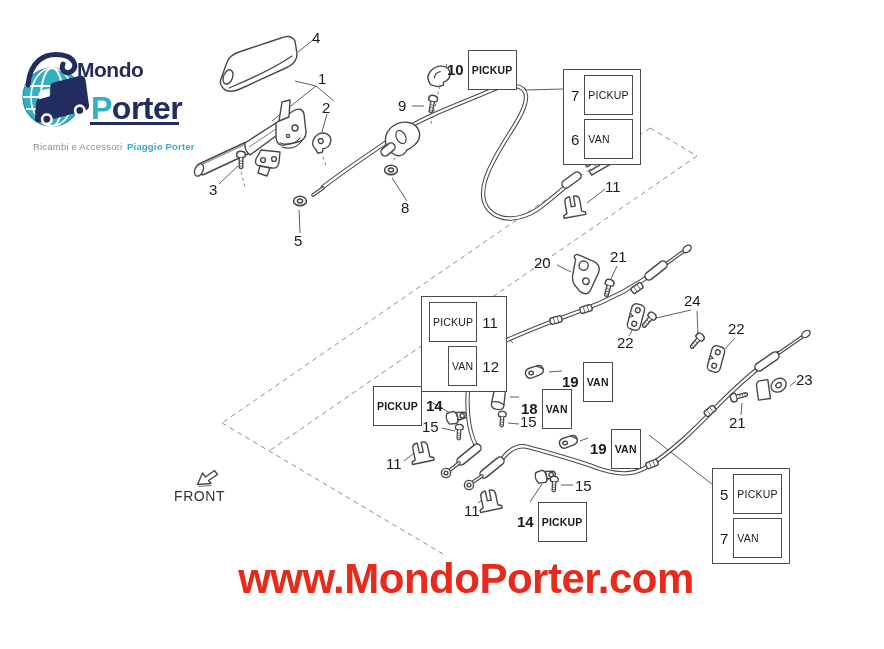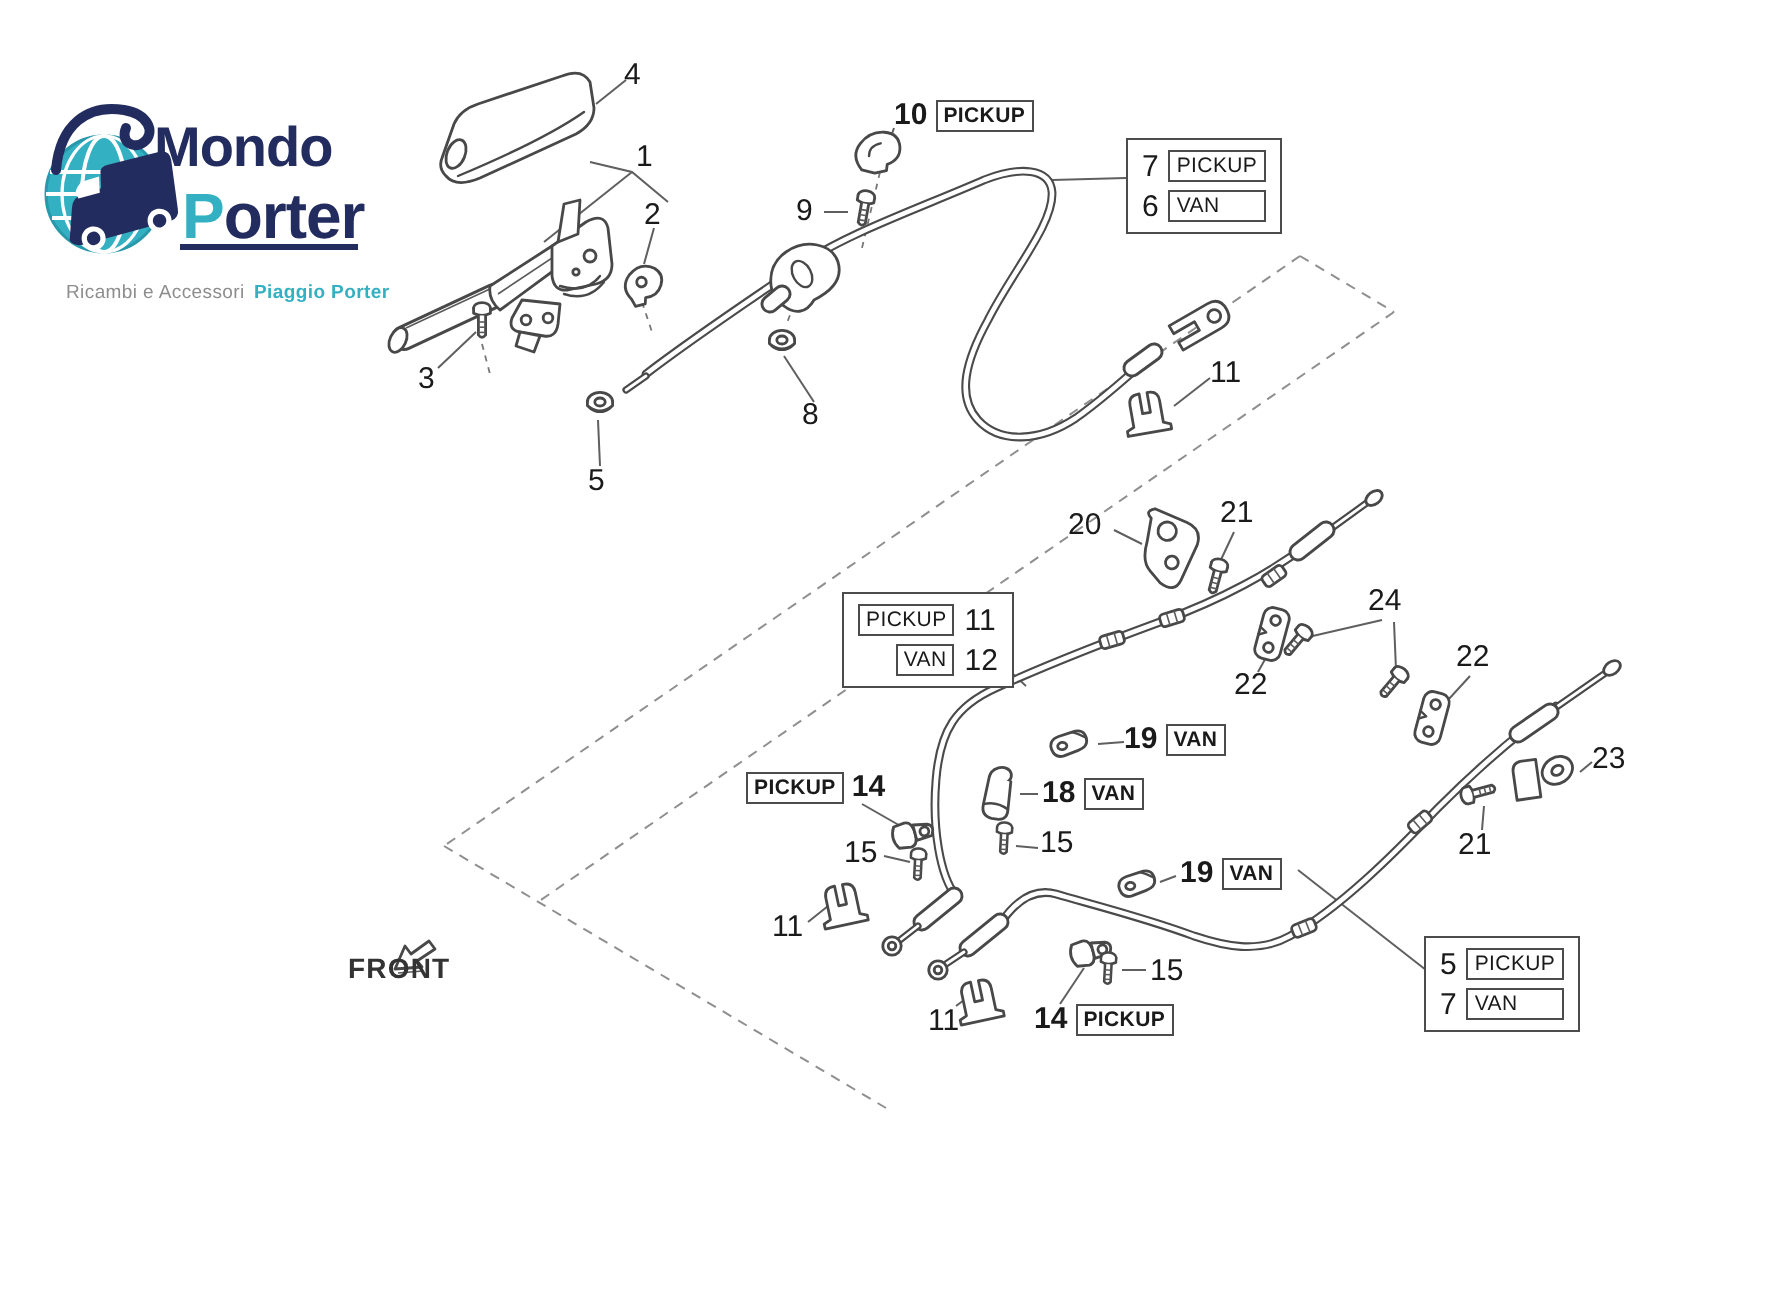"Mondo" .brand1 { font-size: 28px -> 21px }
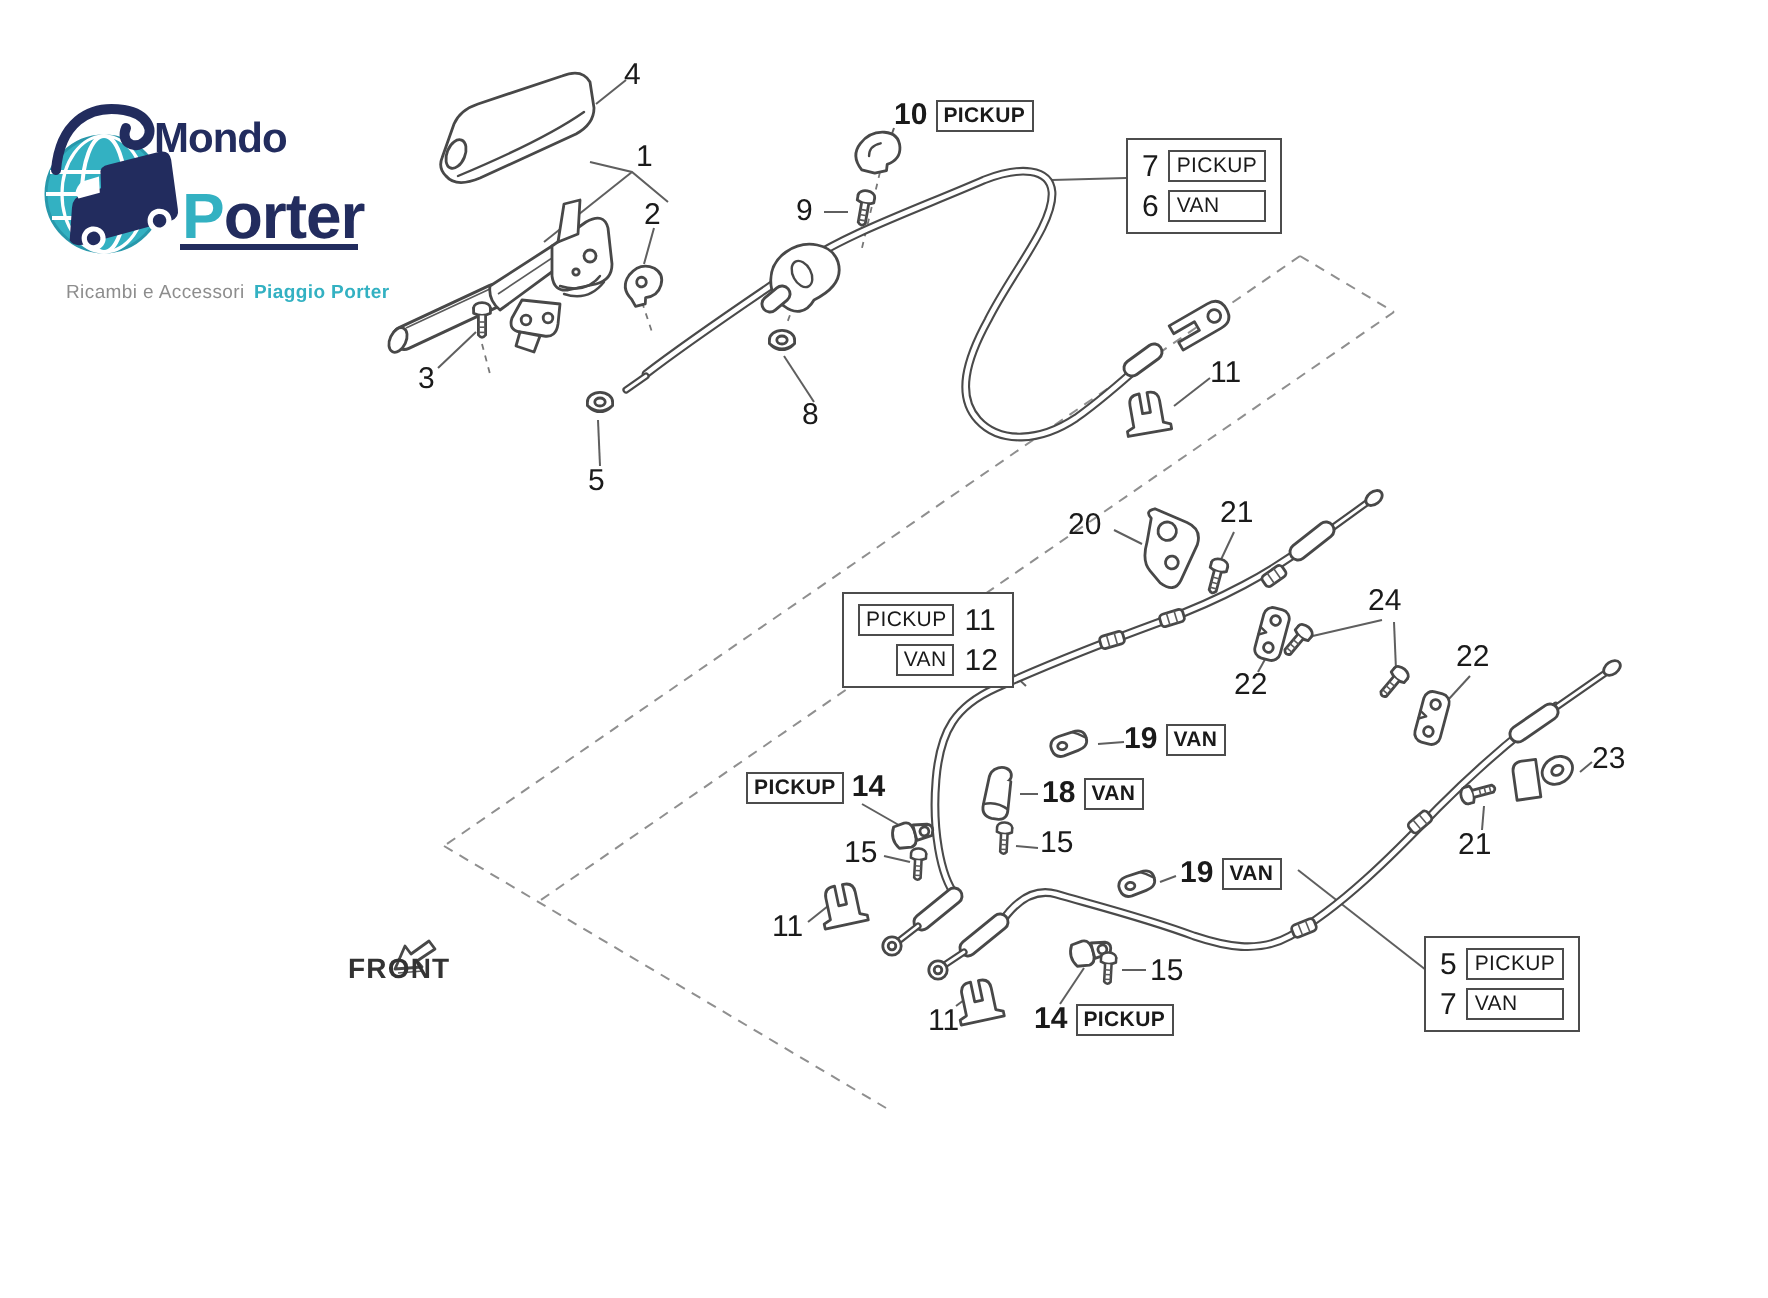"PICKUP" .tag { padding: 1px 3px -> 13px 3px }
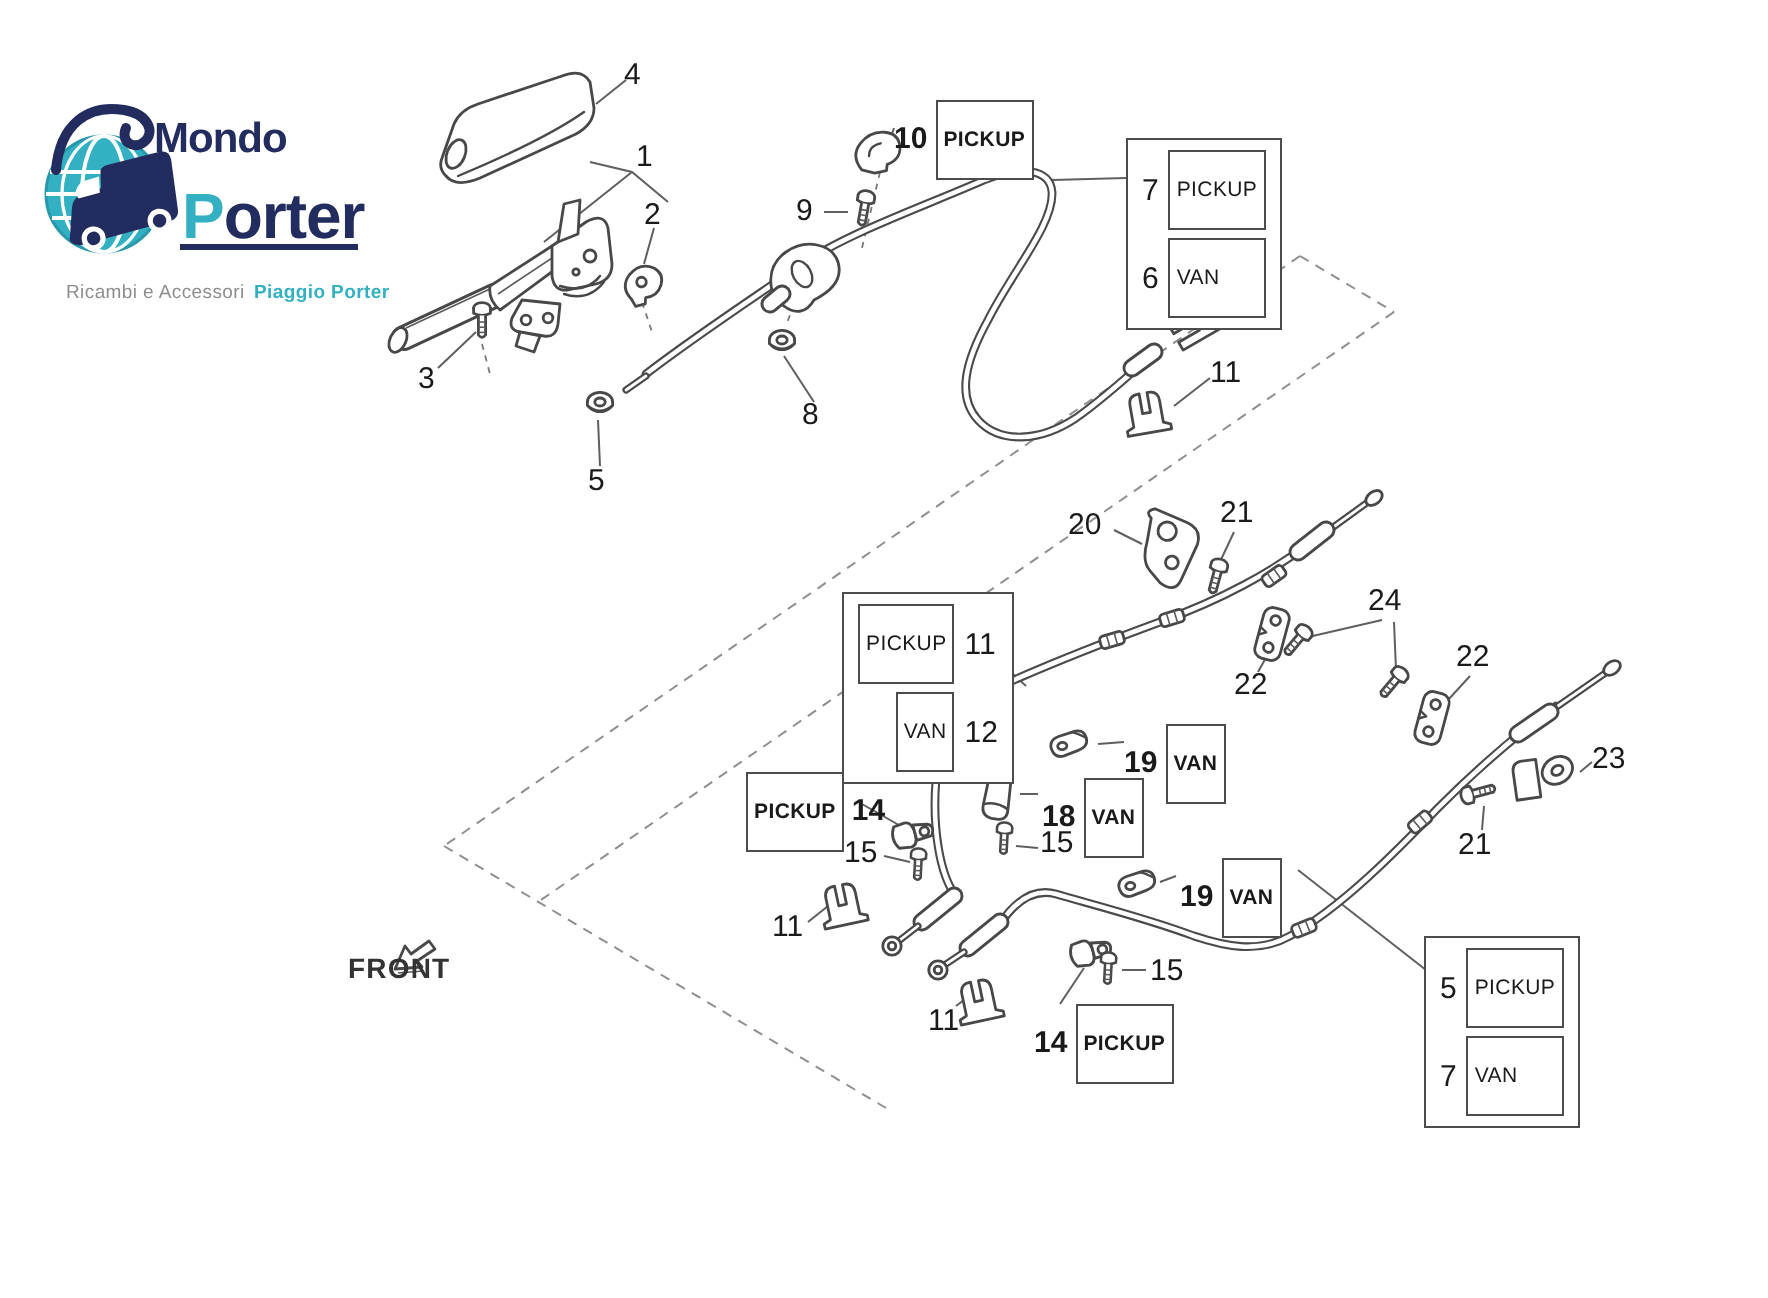"FRONT" .front { font-weight: bold -> none; top: 476px -> 488px }
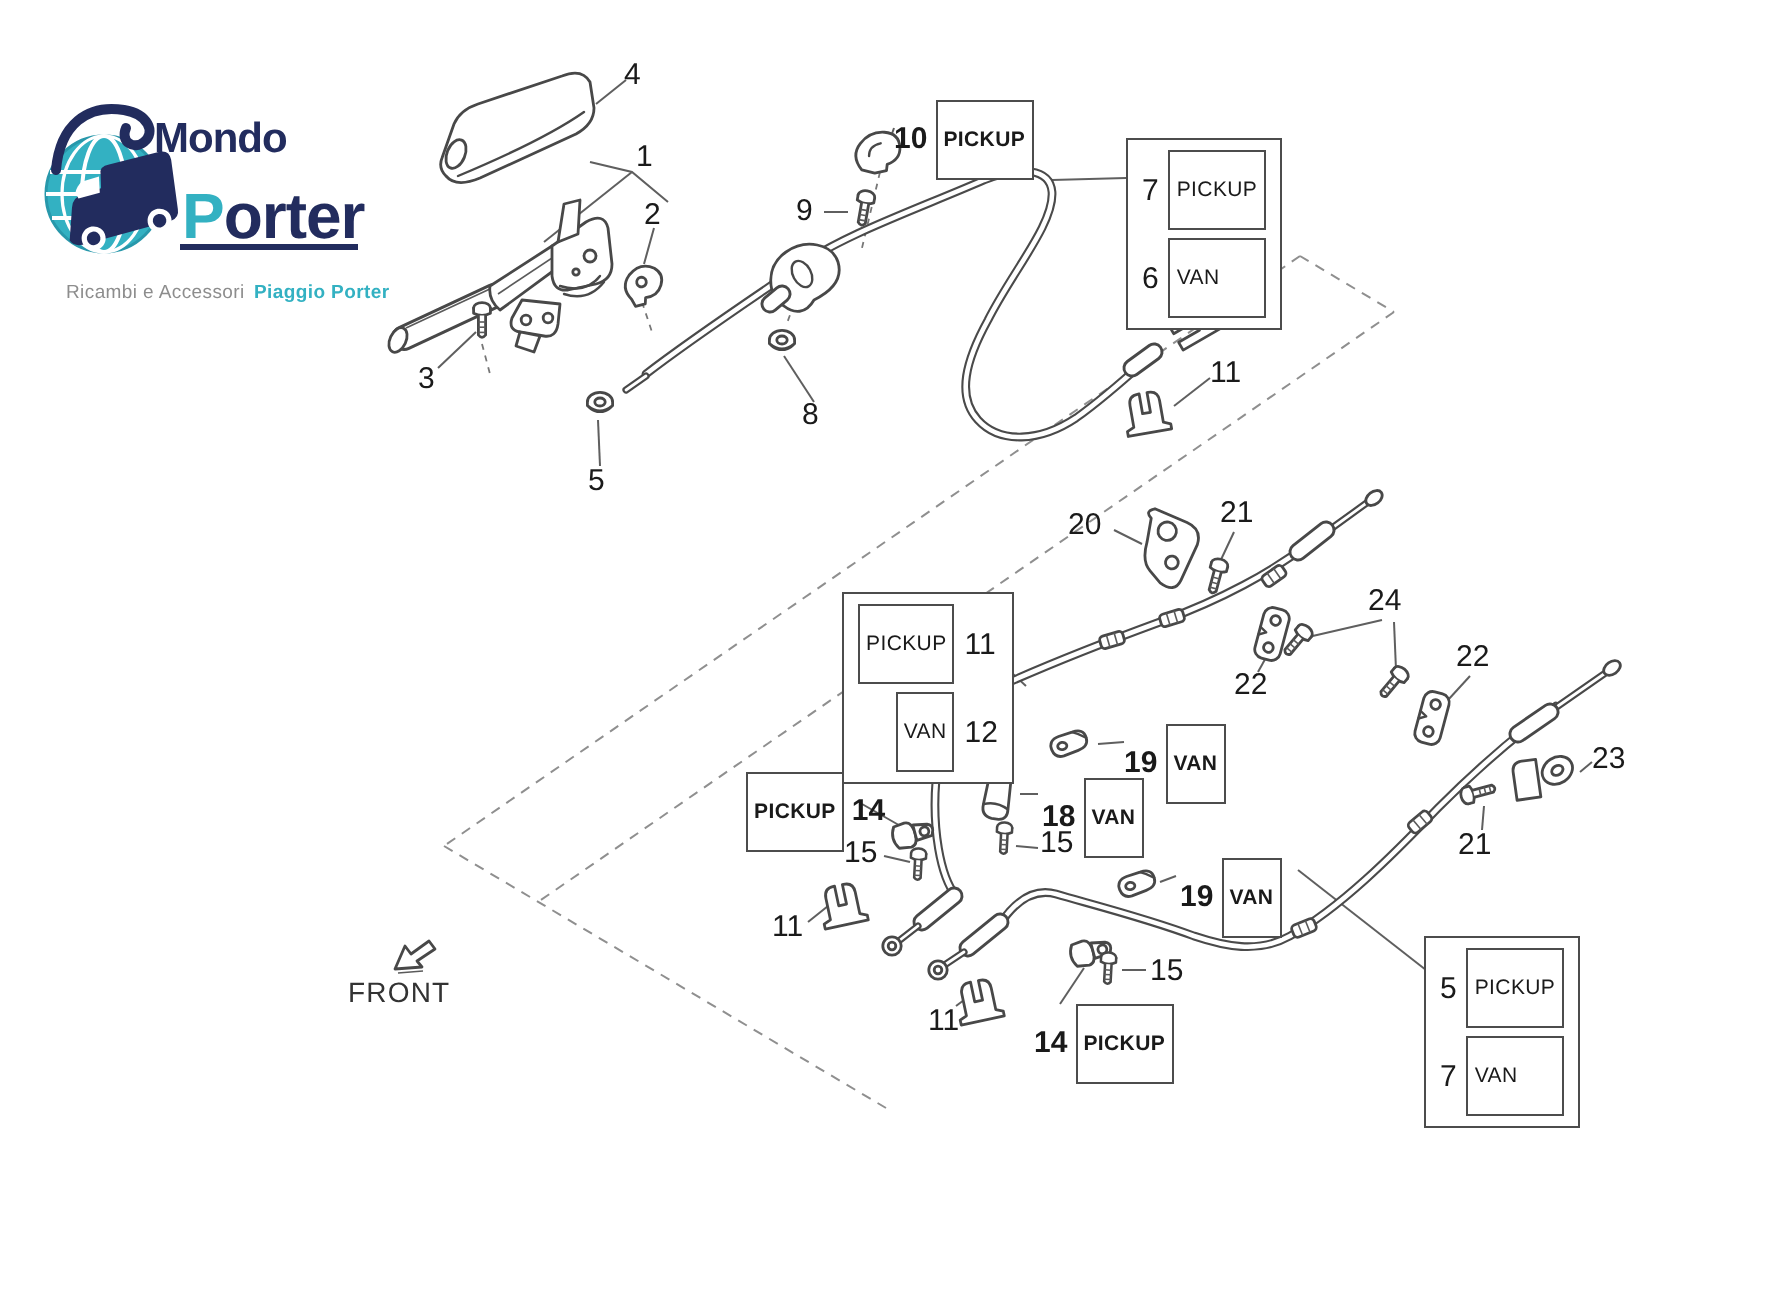"www.MondoPorter.com" div.siteurl { html: none -> <div>www.MondoPorter.com</div> }
